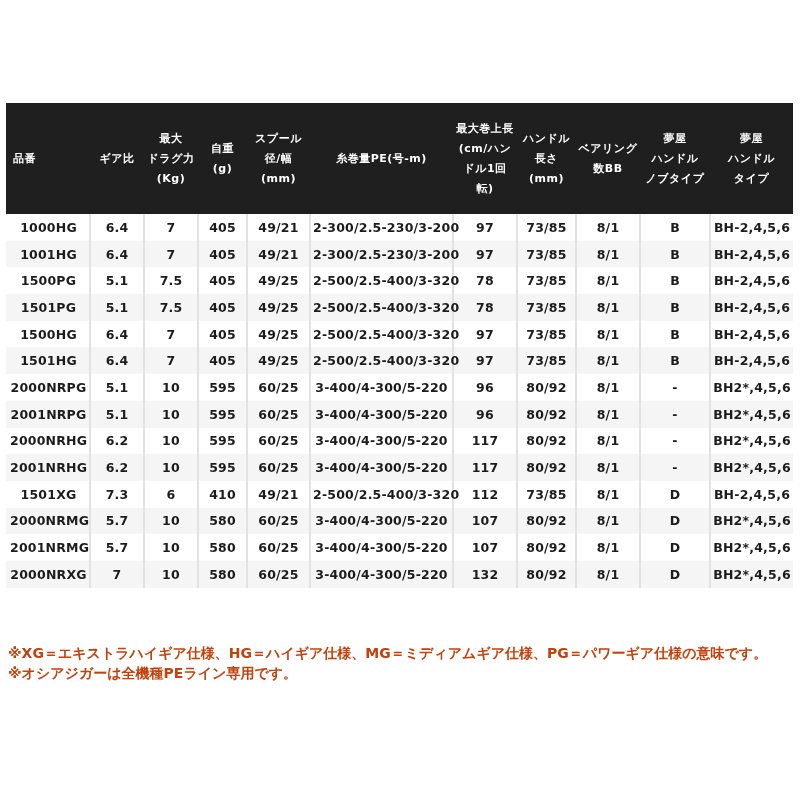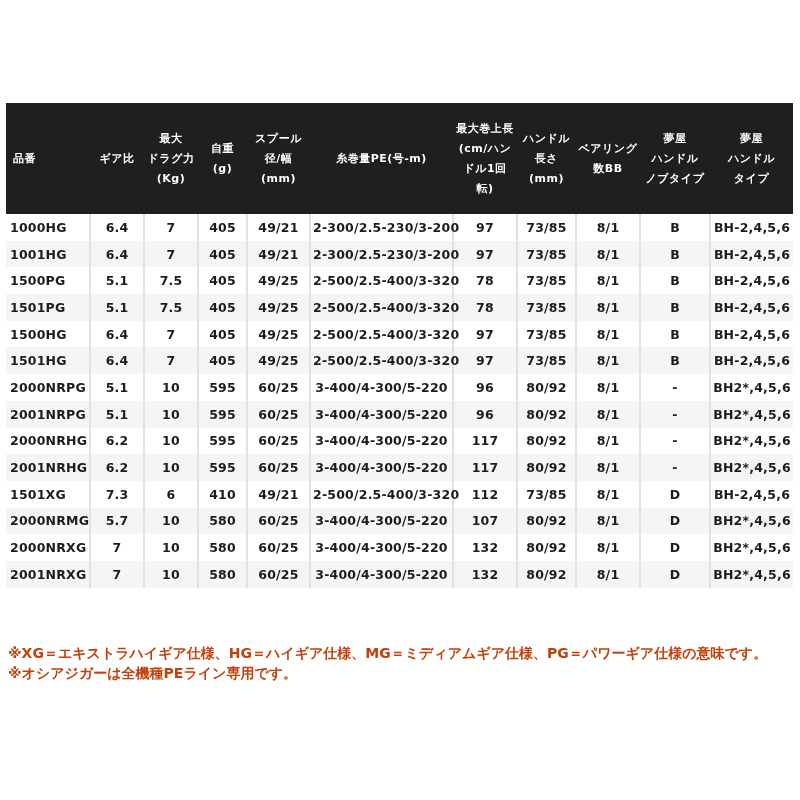"1000HG" .spec-table td:first-child { text-align: left -> center }
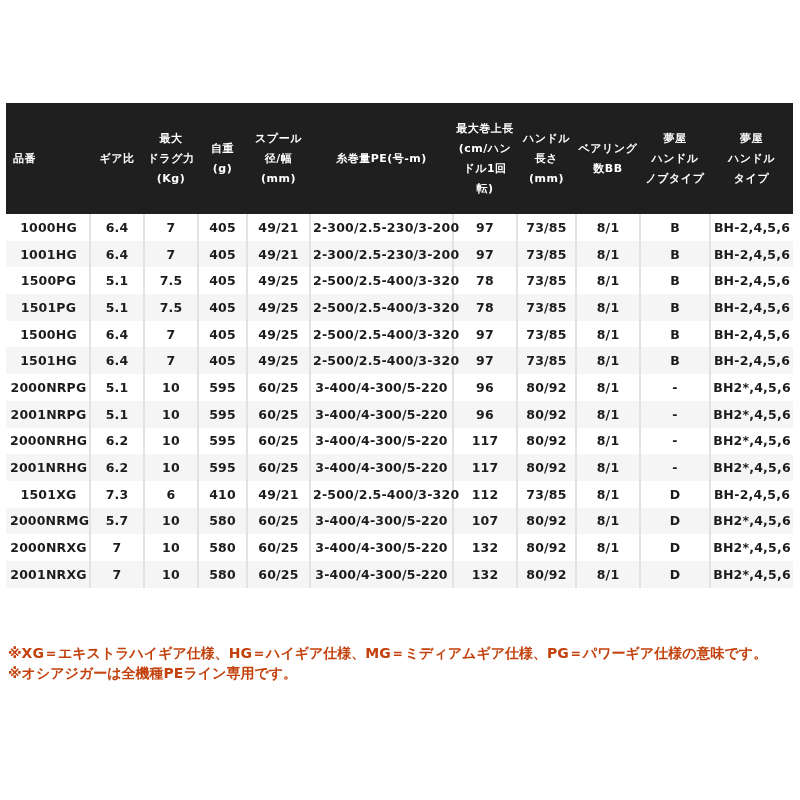"2001NRMG" tr.row { html: none -> <tr> <td>2001NRMG</td> <td>5.7</td> <td>10</td> <td>580</td> <td>60/25</td> <td>3-400/4-300/5-220</td> <td>107</td> <td>80/92</td> <td>8/1</td> <td>D</td> <td>BH2*,4,5,6</td> </tr> }
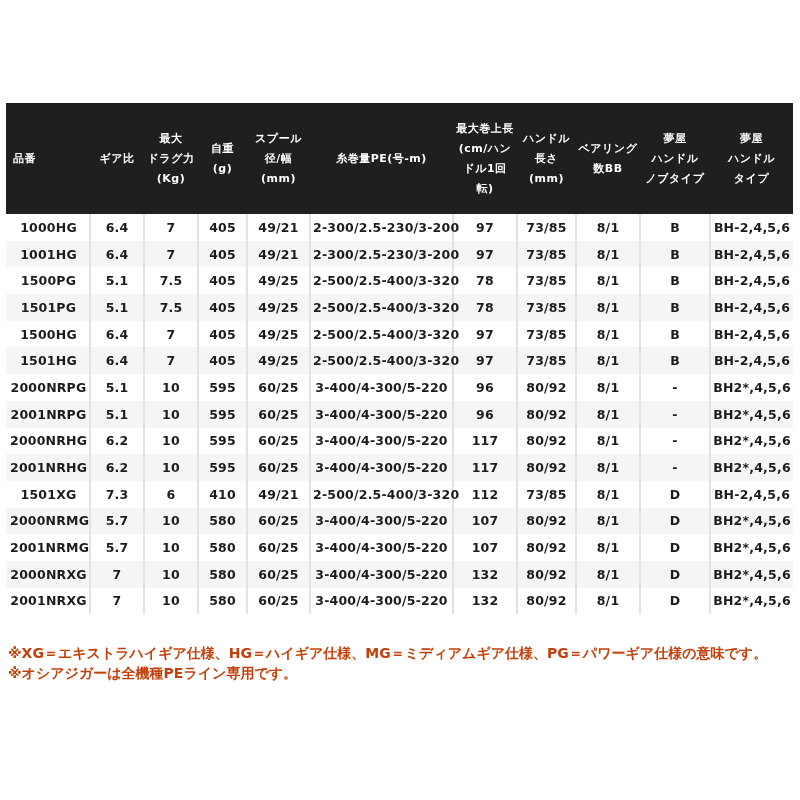"2001NRXG" tr.row { html: <tr> <td>2001NRXG</td> <td>7</td> <td>10</td> <td>580</td> <td>60/25</td> <td>3-400/4-300/5-220</td> <td>132</td> <td>80/92</td> <td>8/1</td> <td>D</td> <td>BH2*,4,5,6</td> </tr> -> none }
